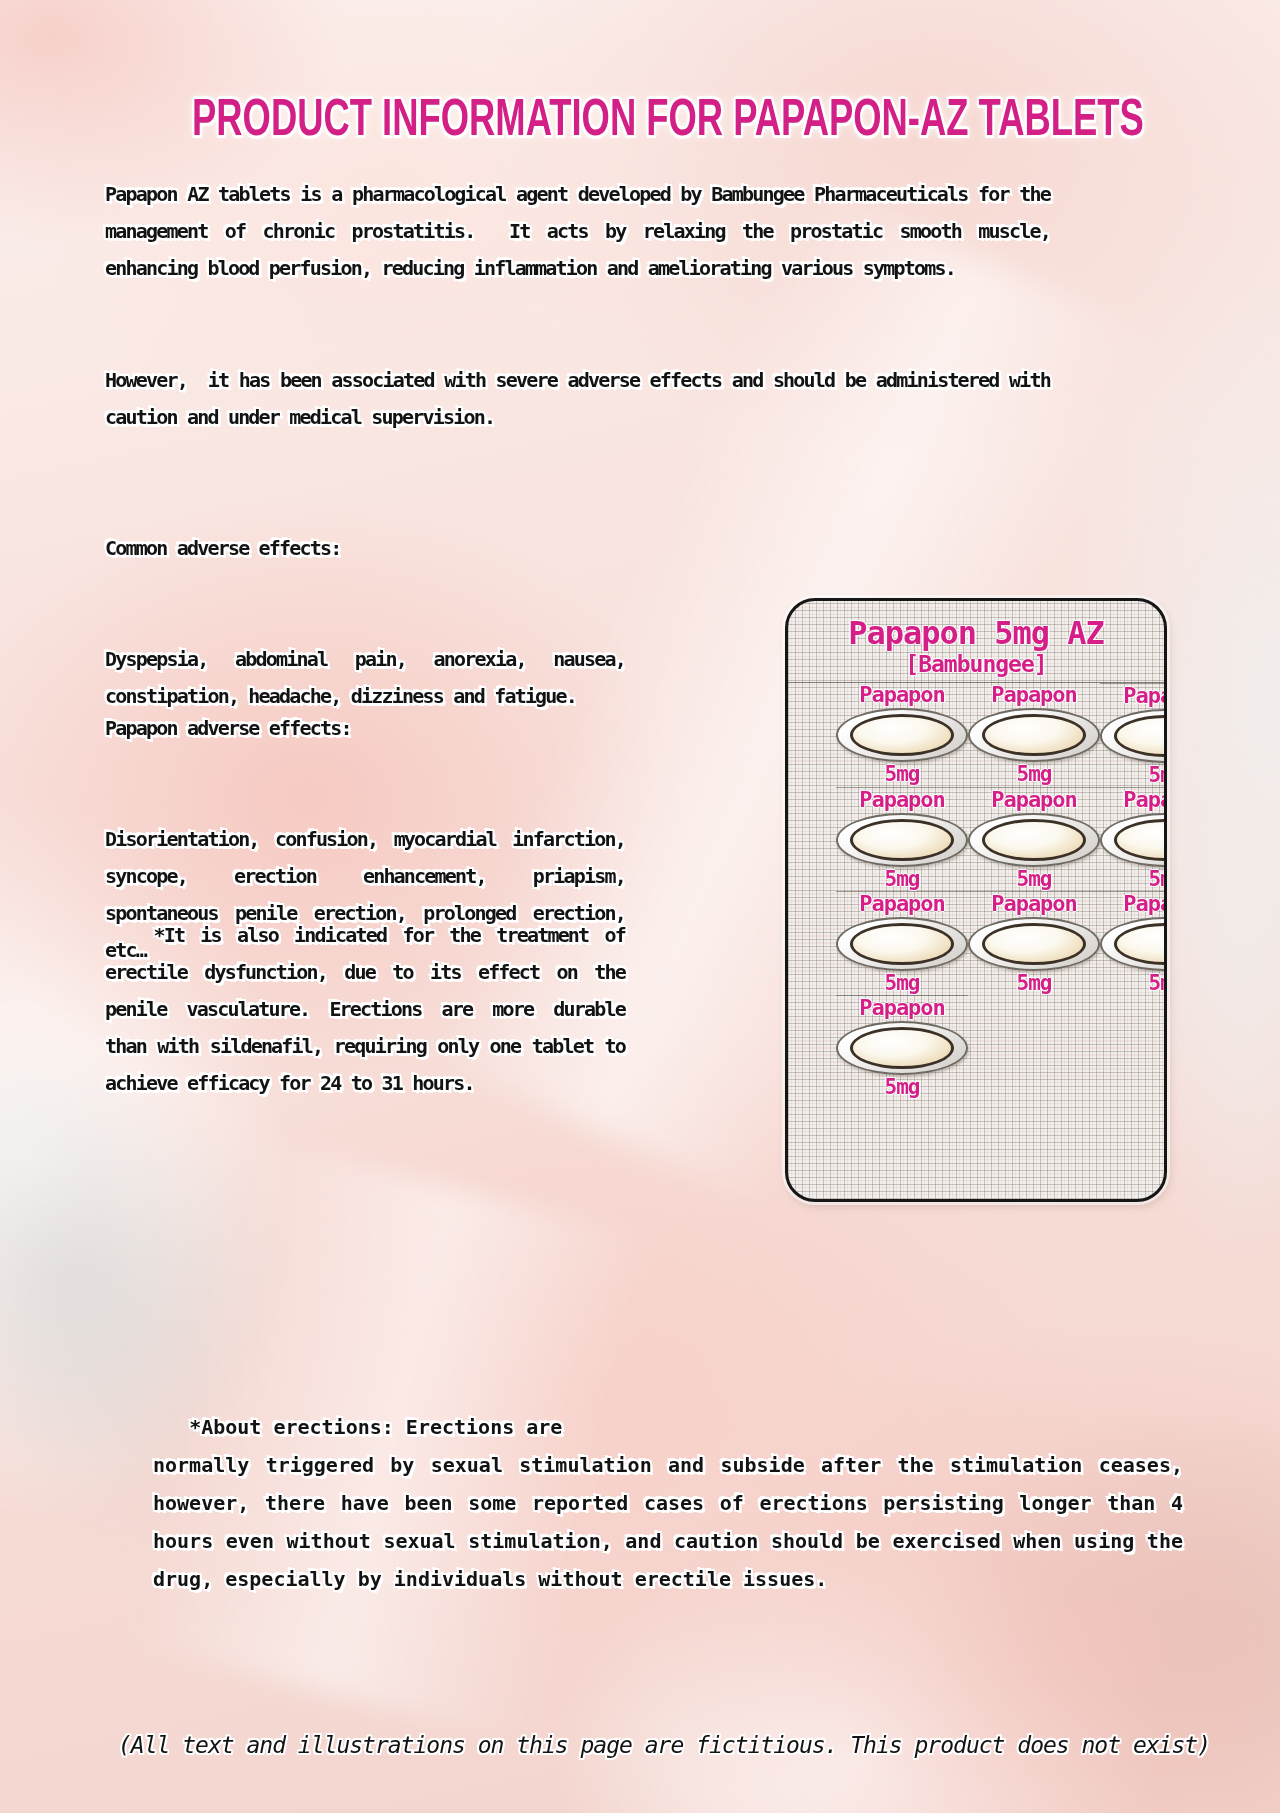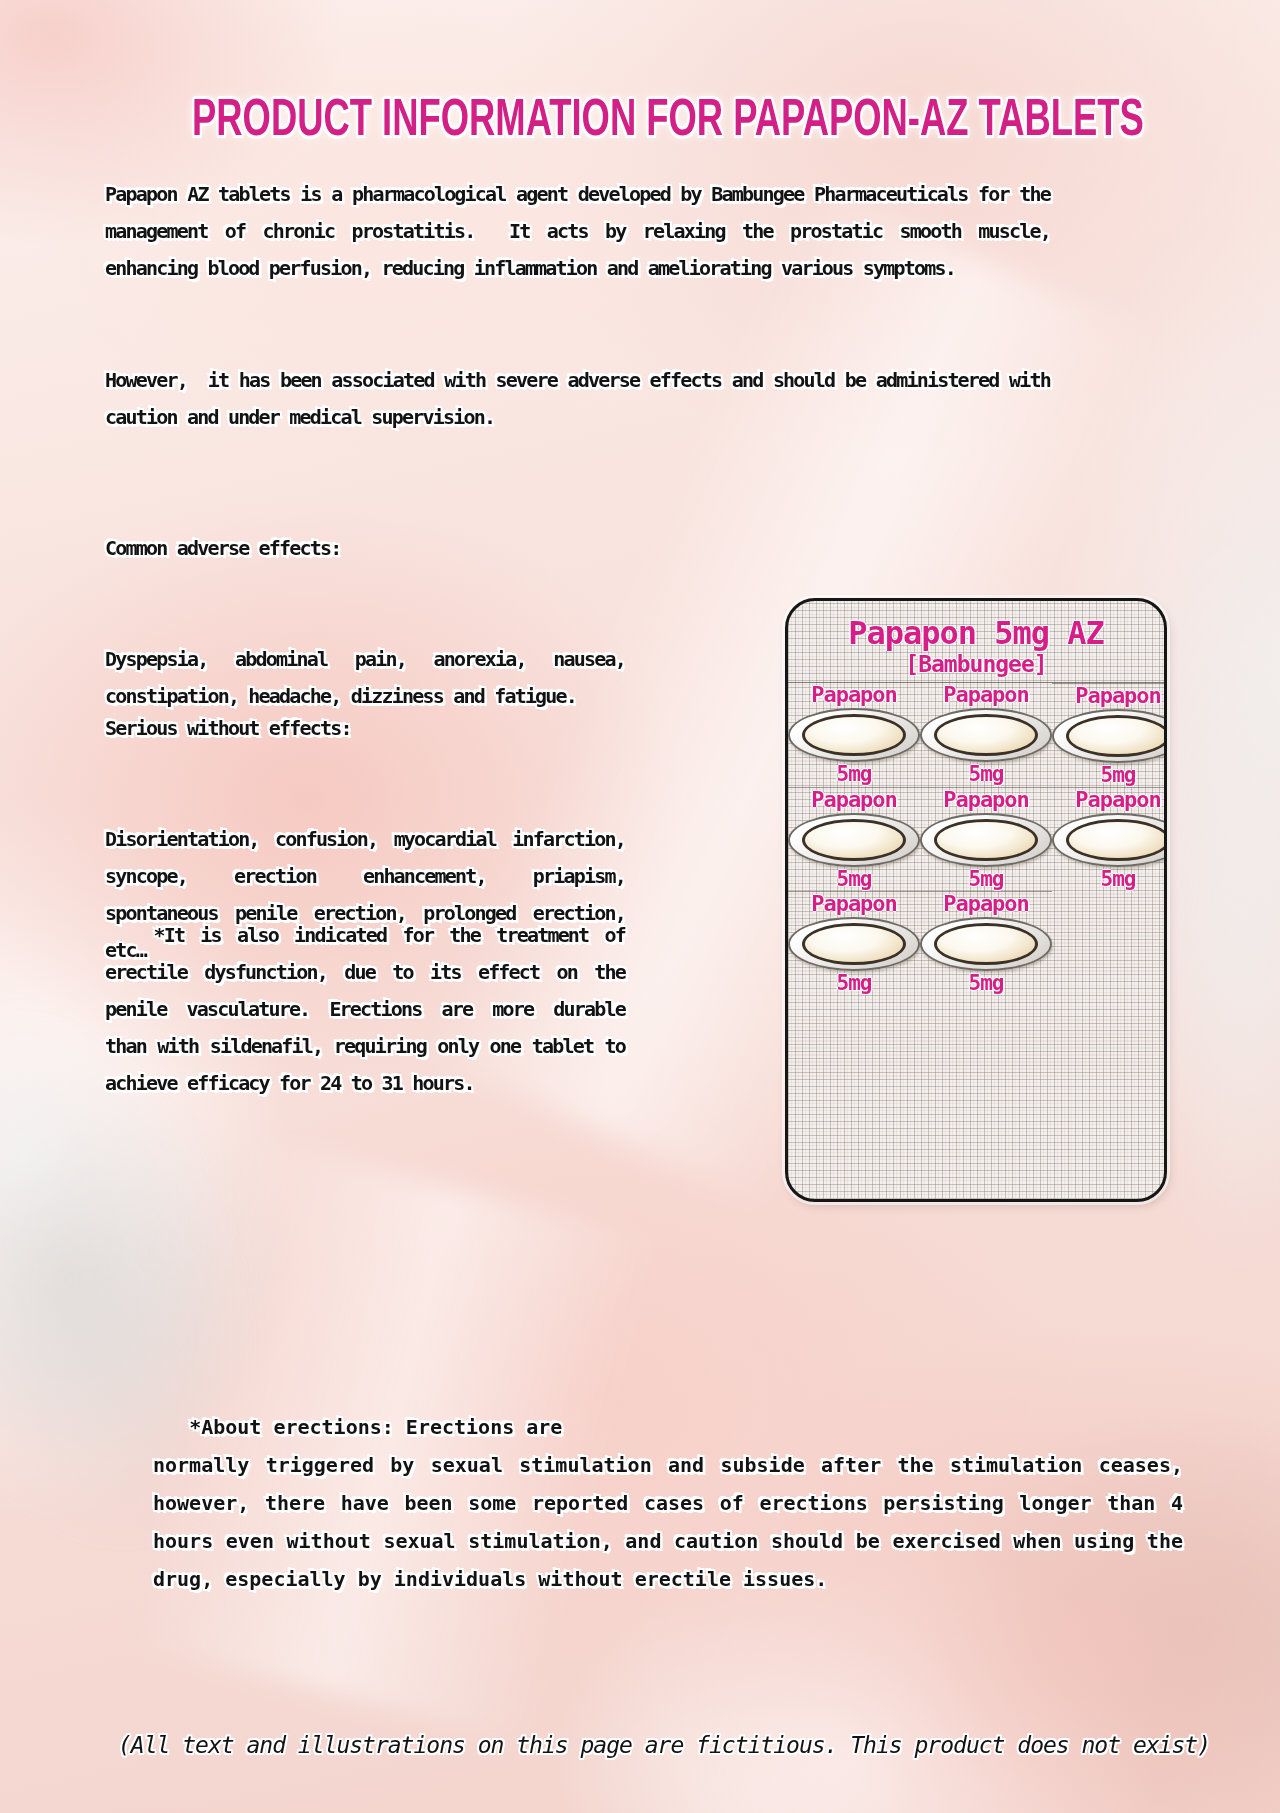"Papapon" .pack-grid { grid-template-columns: 1fr 1fr 1fr 1fr -> 1fr 1fr 1fr; padding-left: none -> 48px }
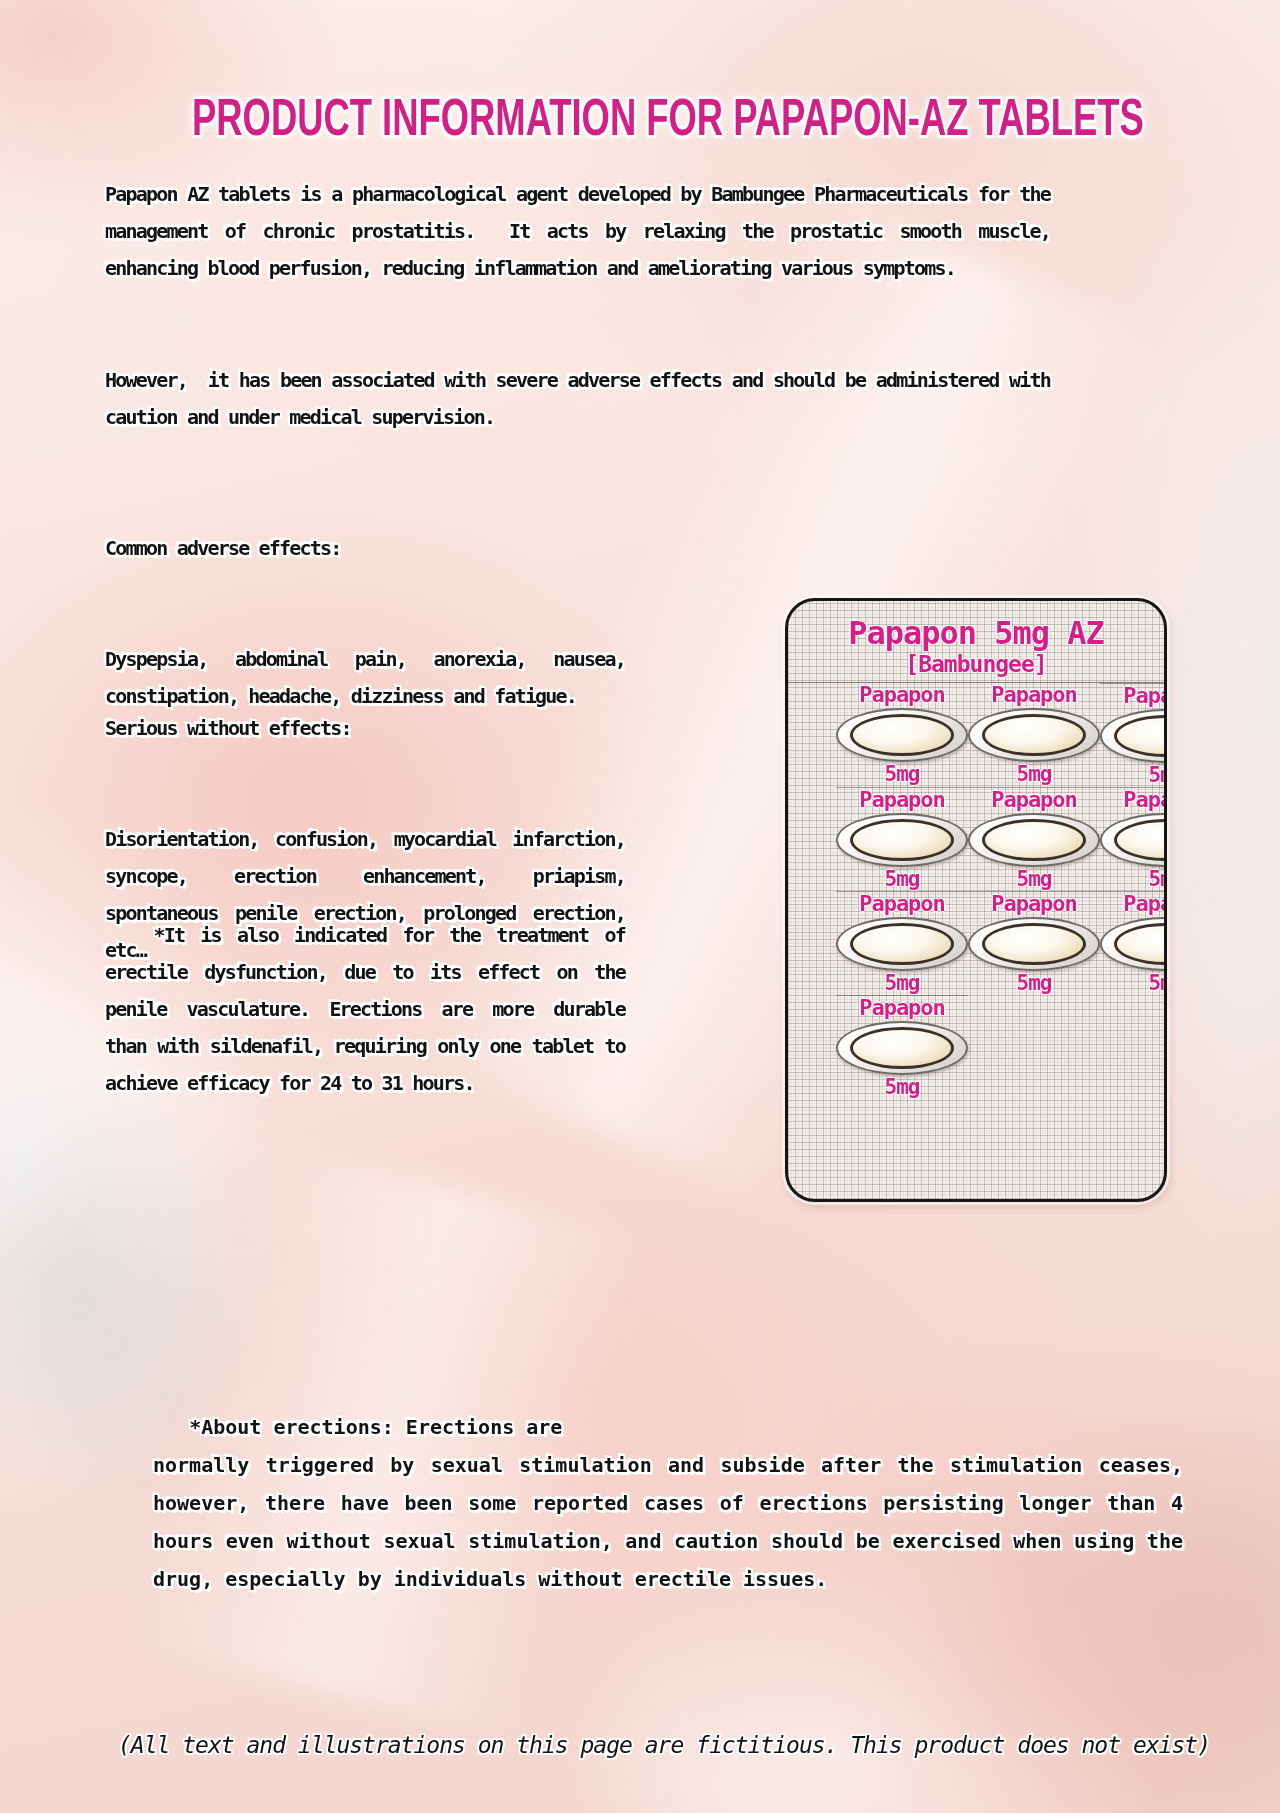"Serious without effects:" div { text: Serious without -> Papapon adverse }
